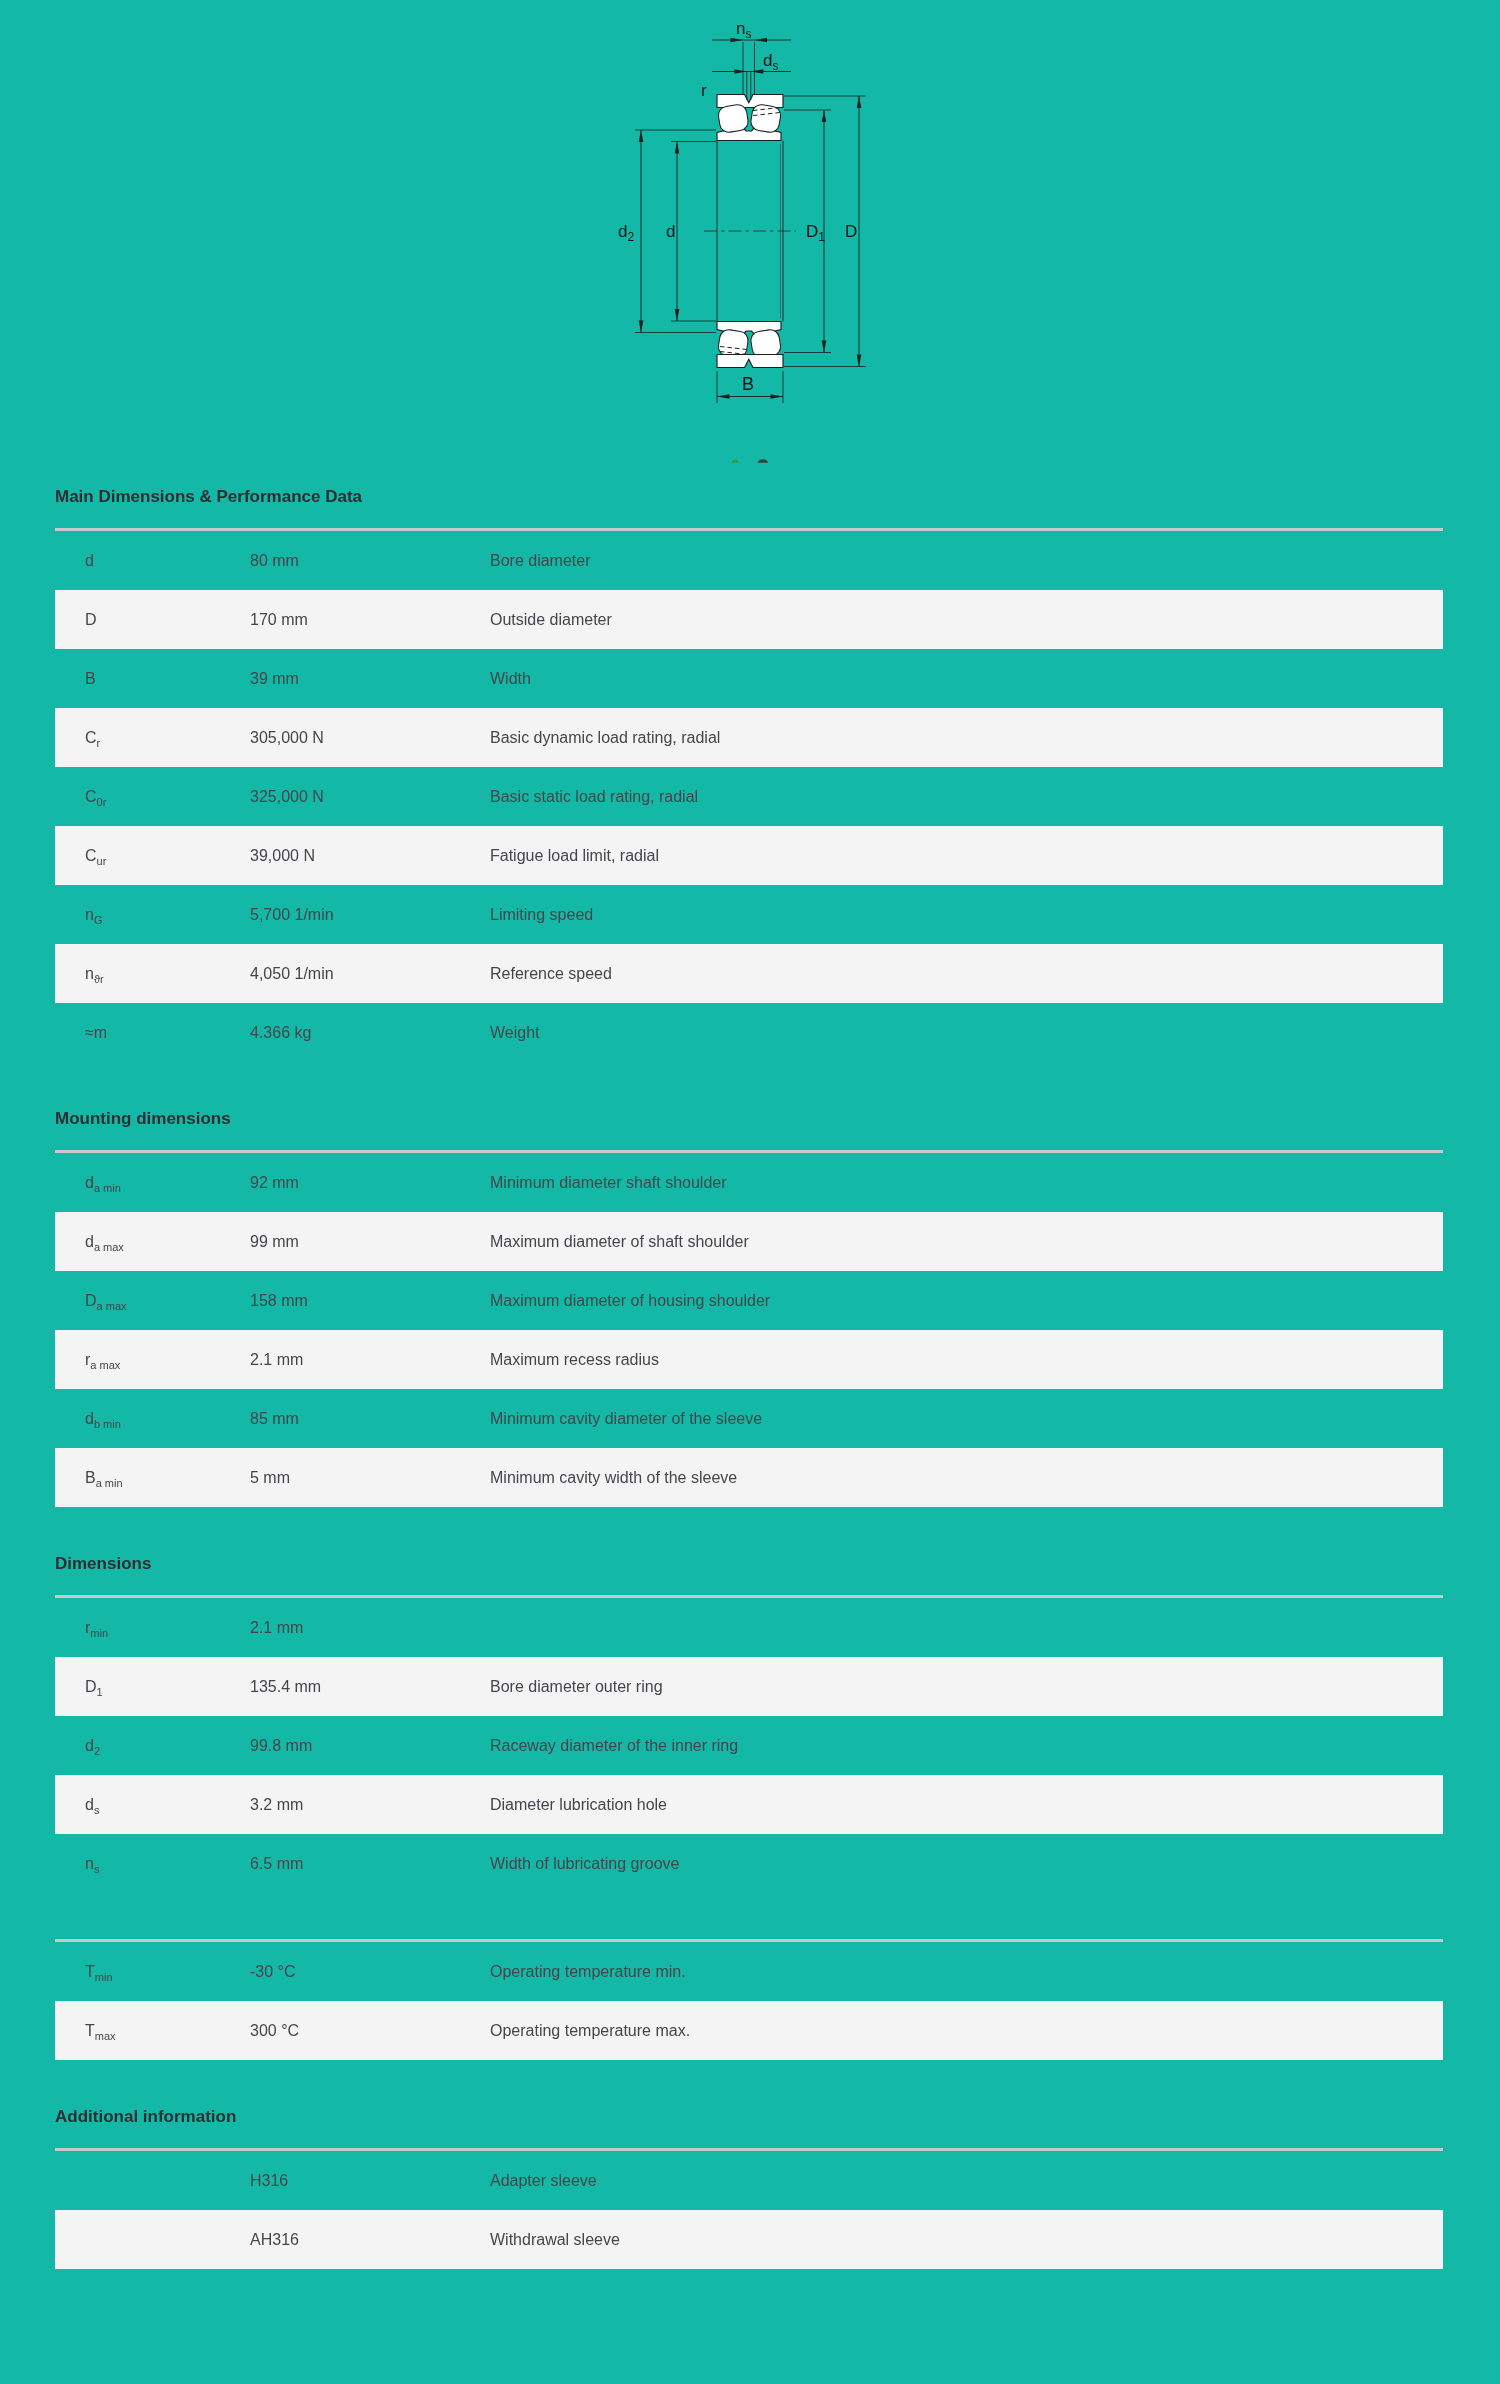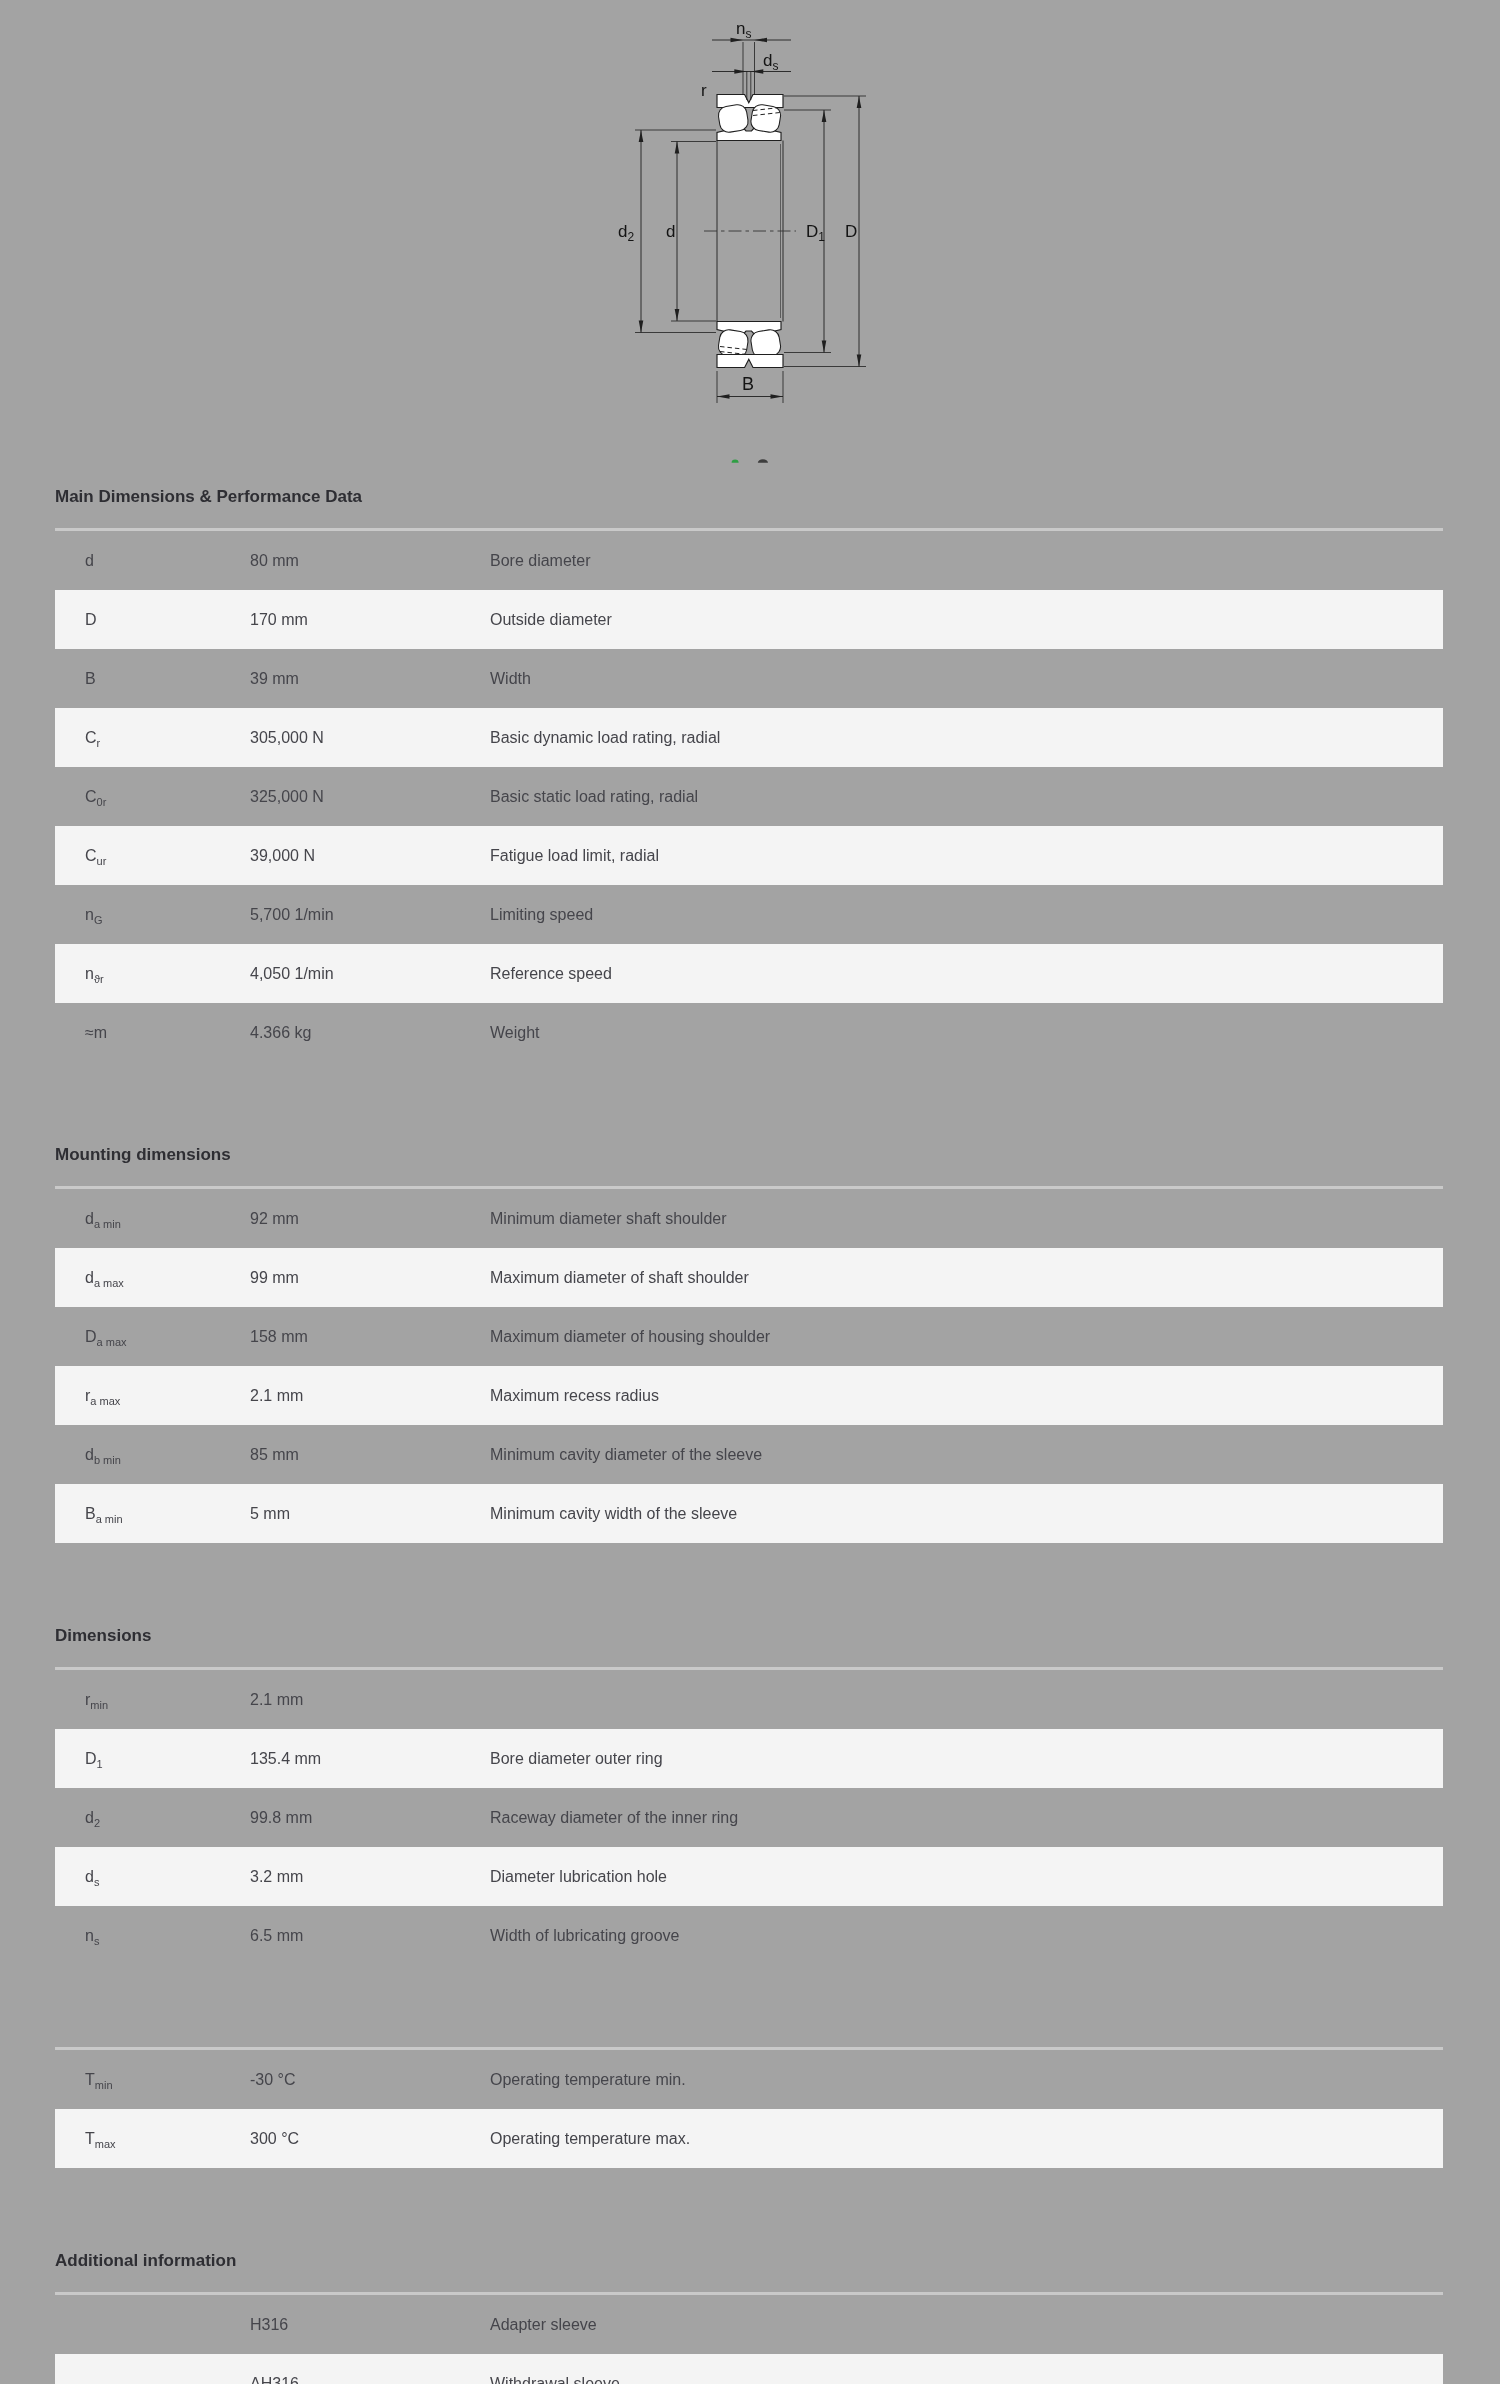"ns" .page { background: #a3a3a3 -> #14b8a6 }
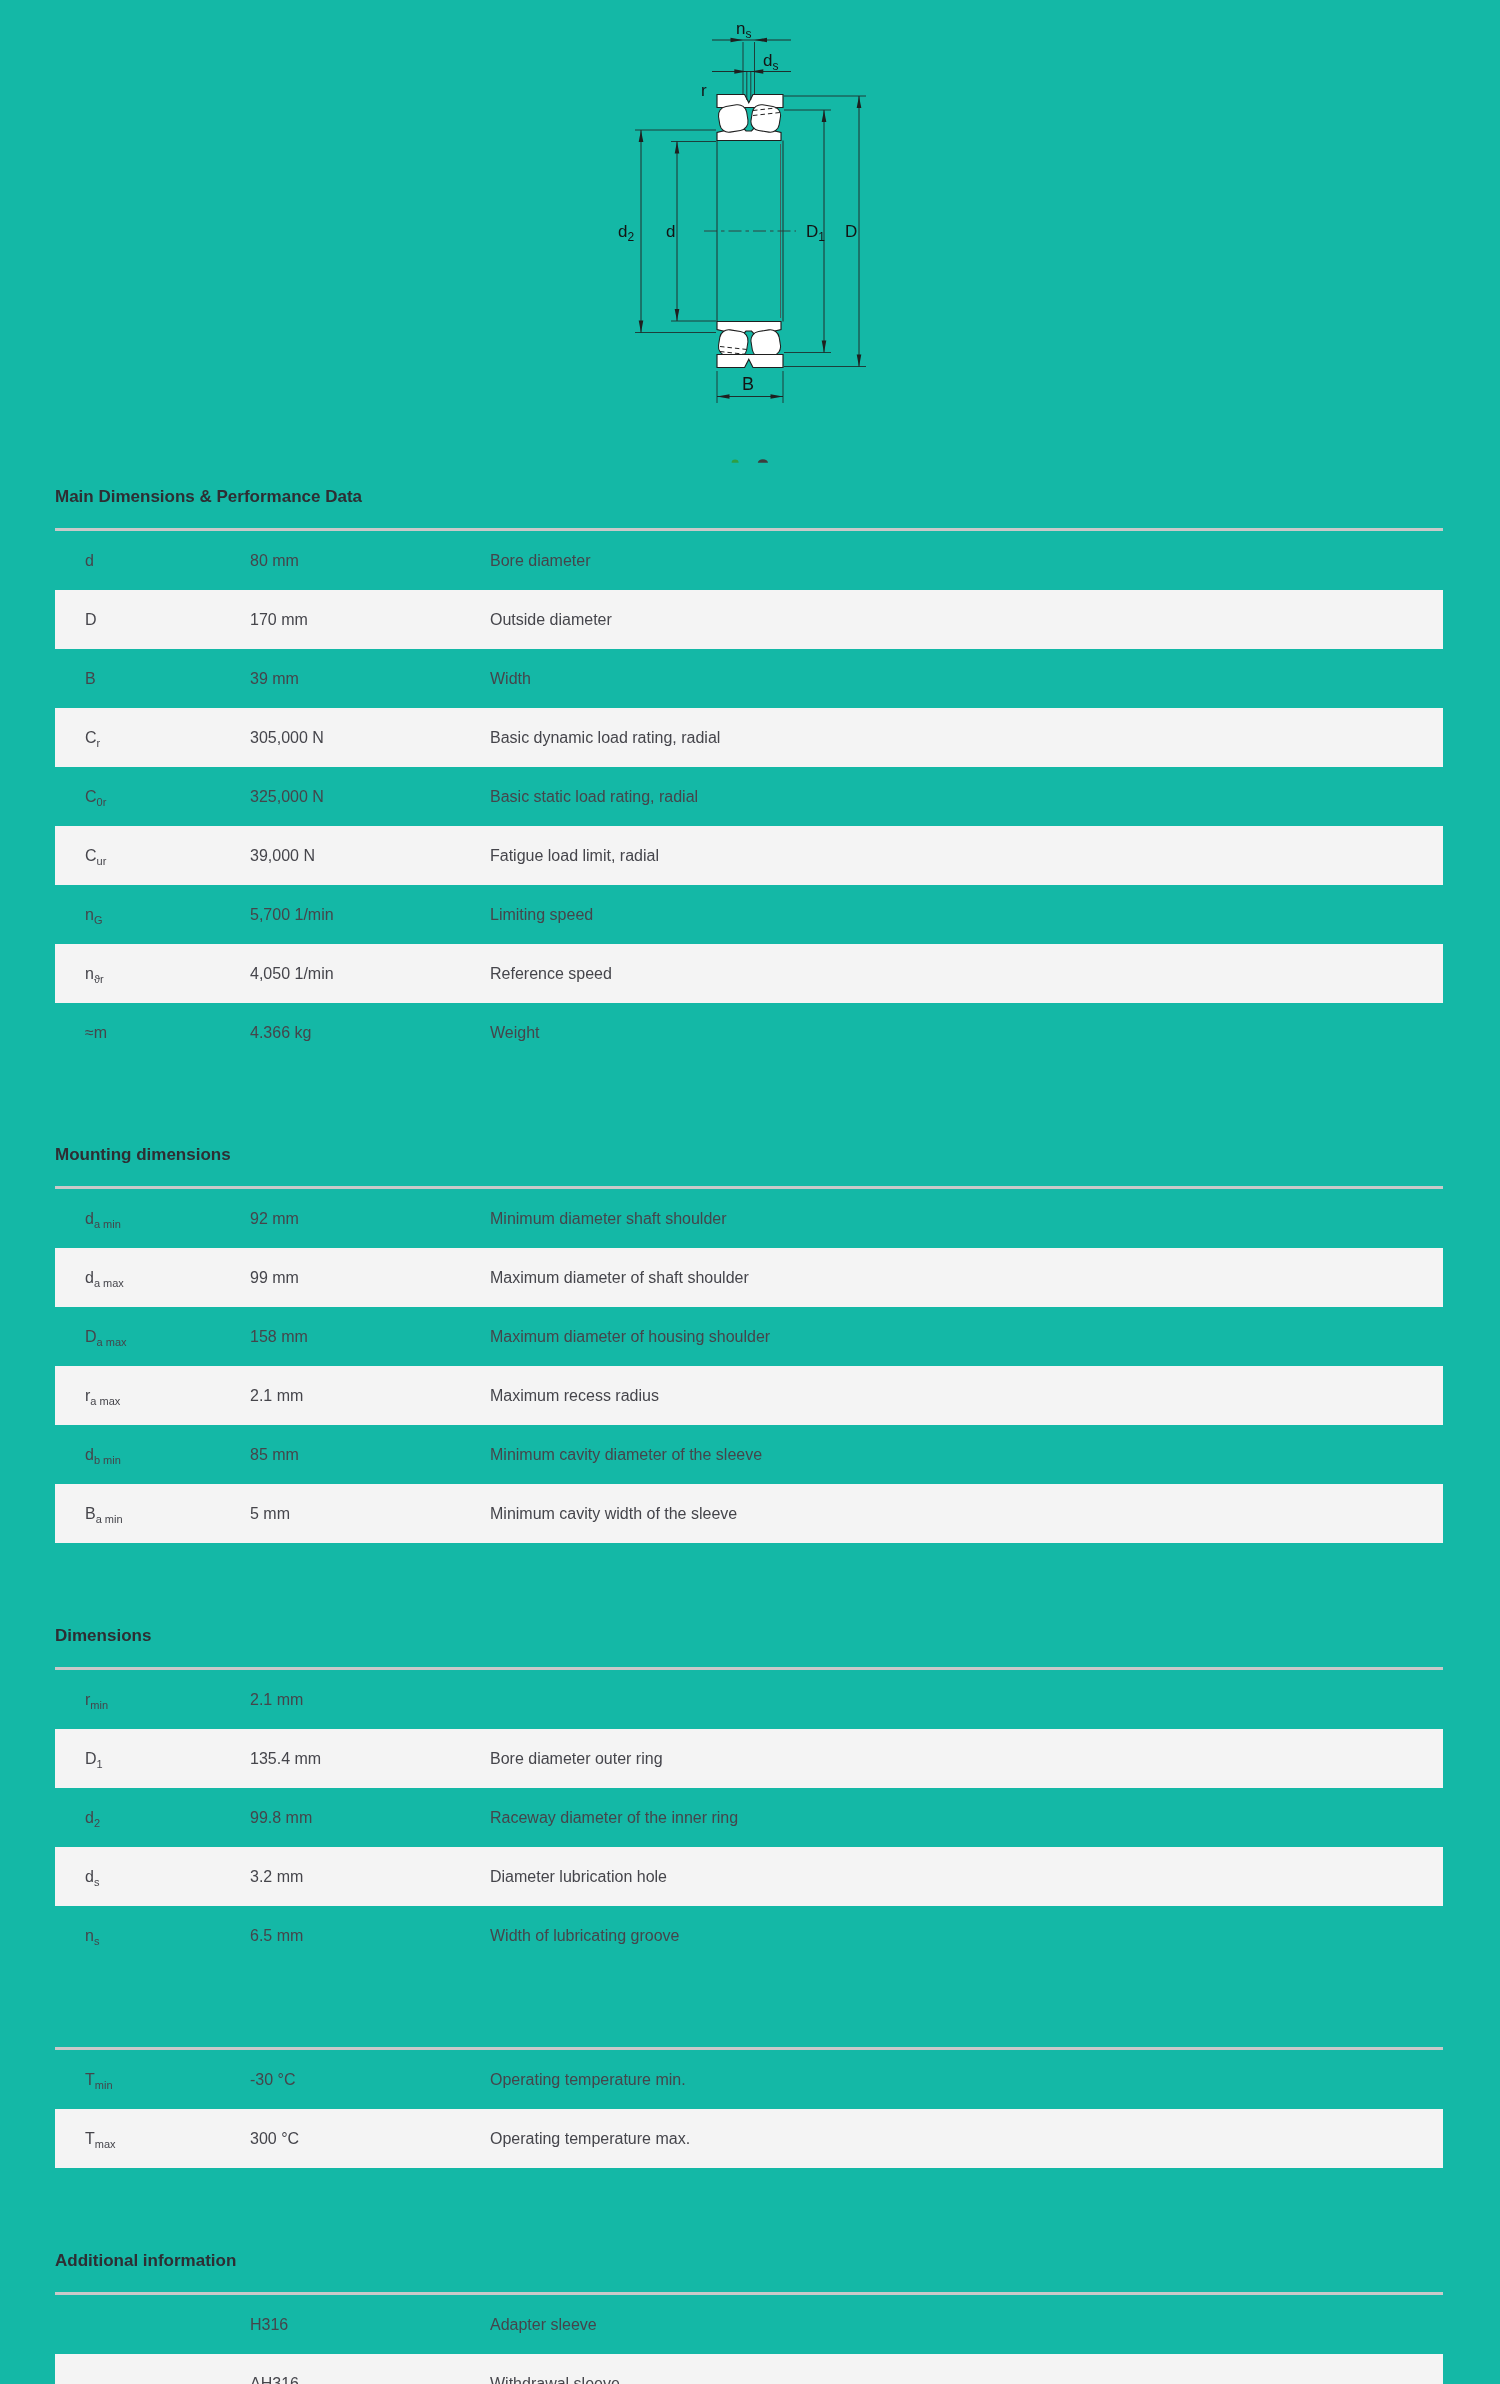"Mounting dimensions" .sect+.sect { margin-top: 82px -> 46px }
